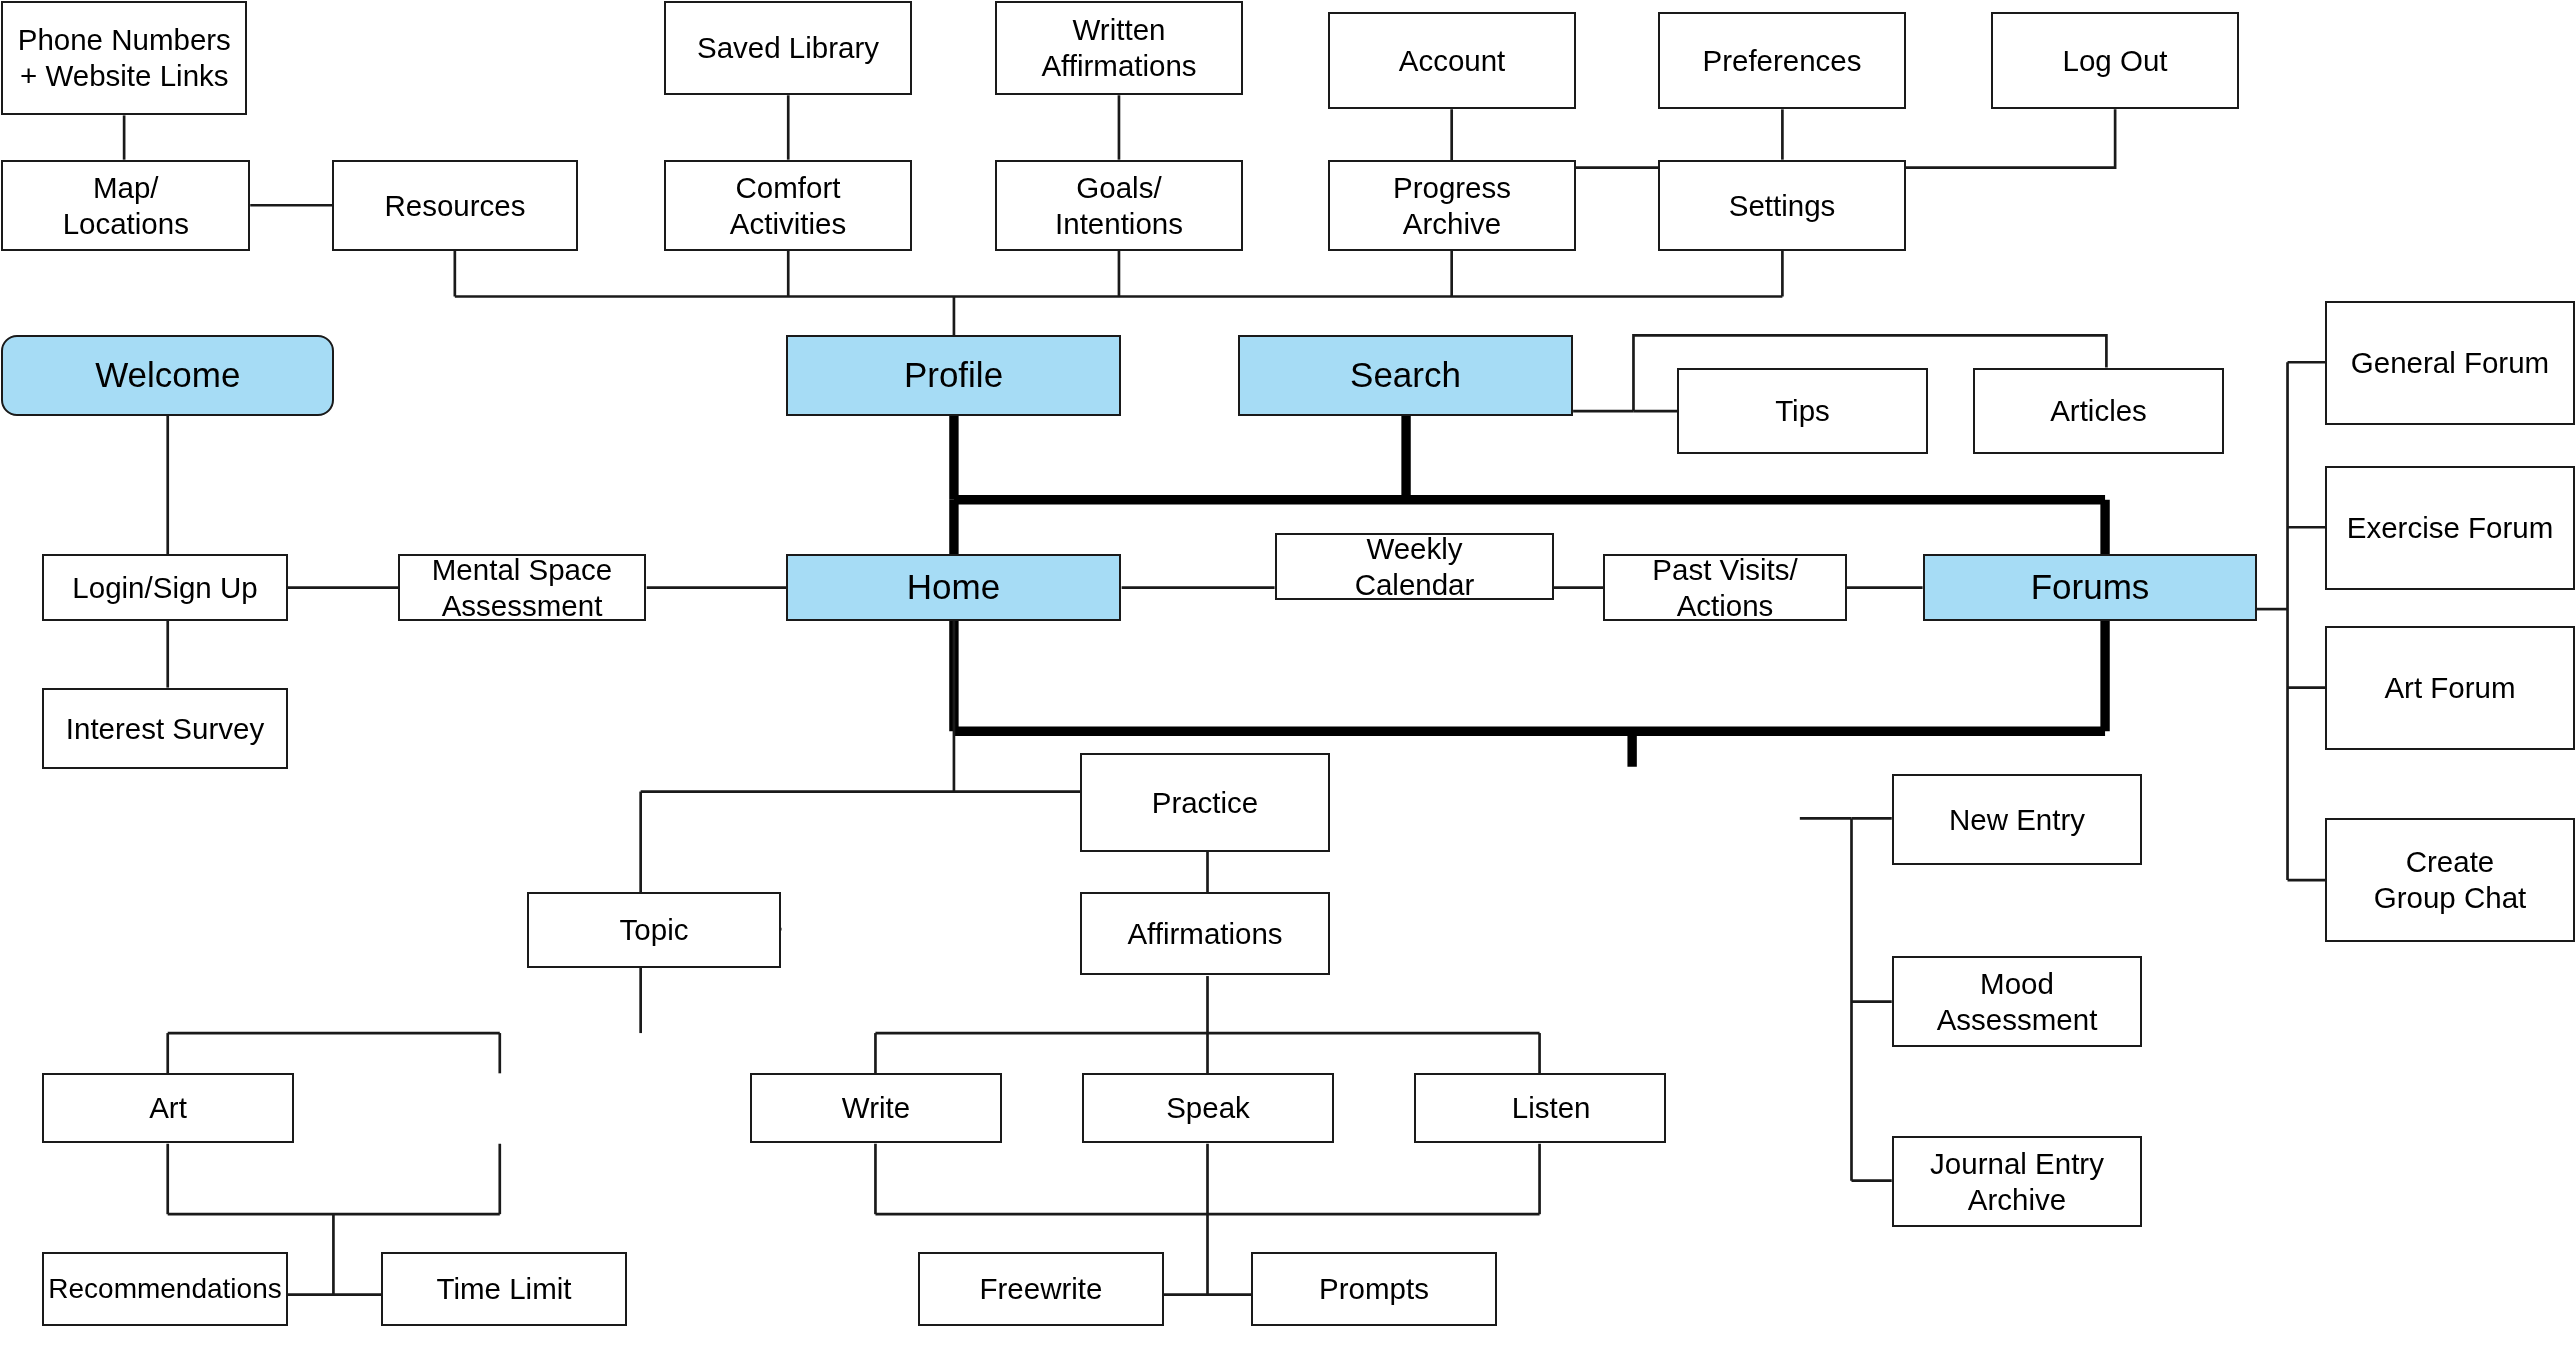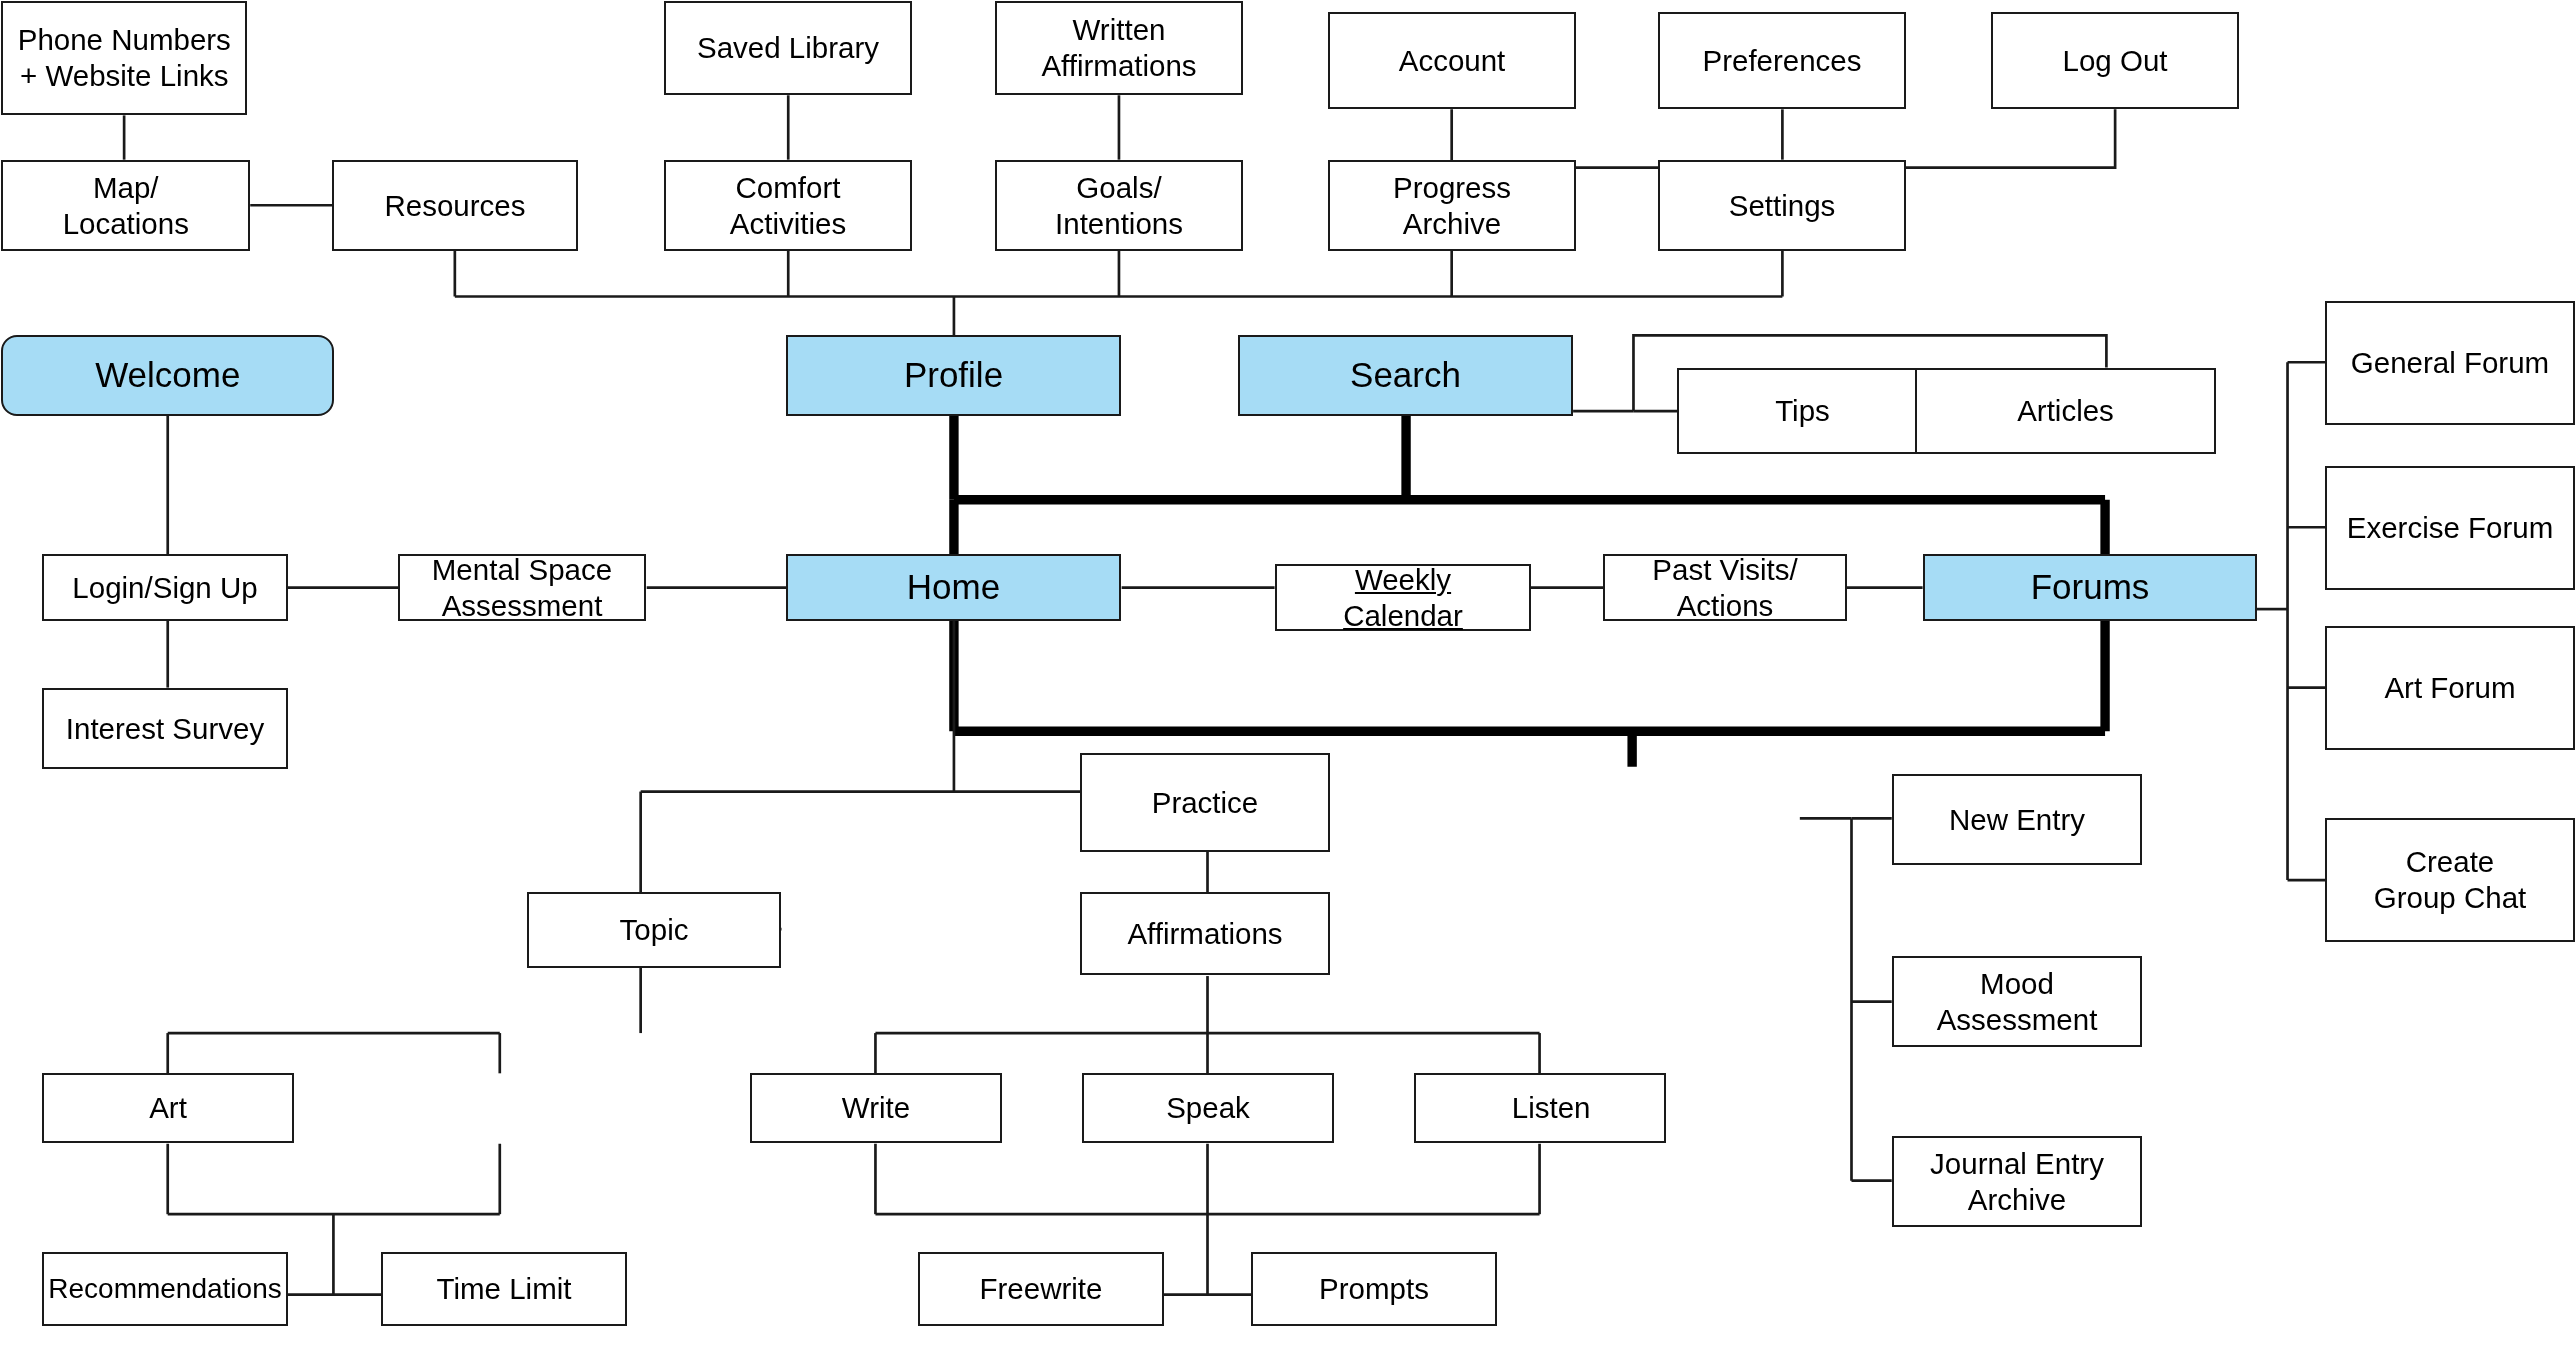"Articles" div.node { left: 1915px -> 1973px; width: 301px -> 251px }
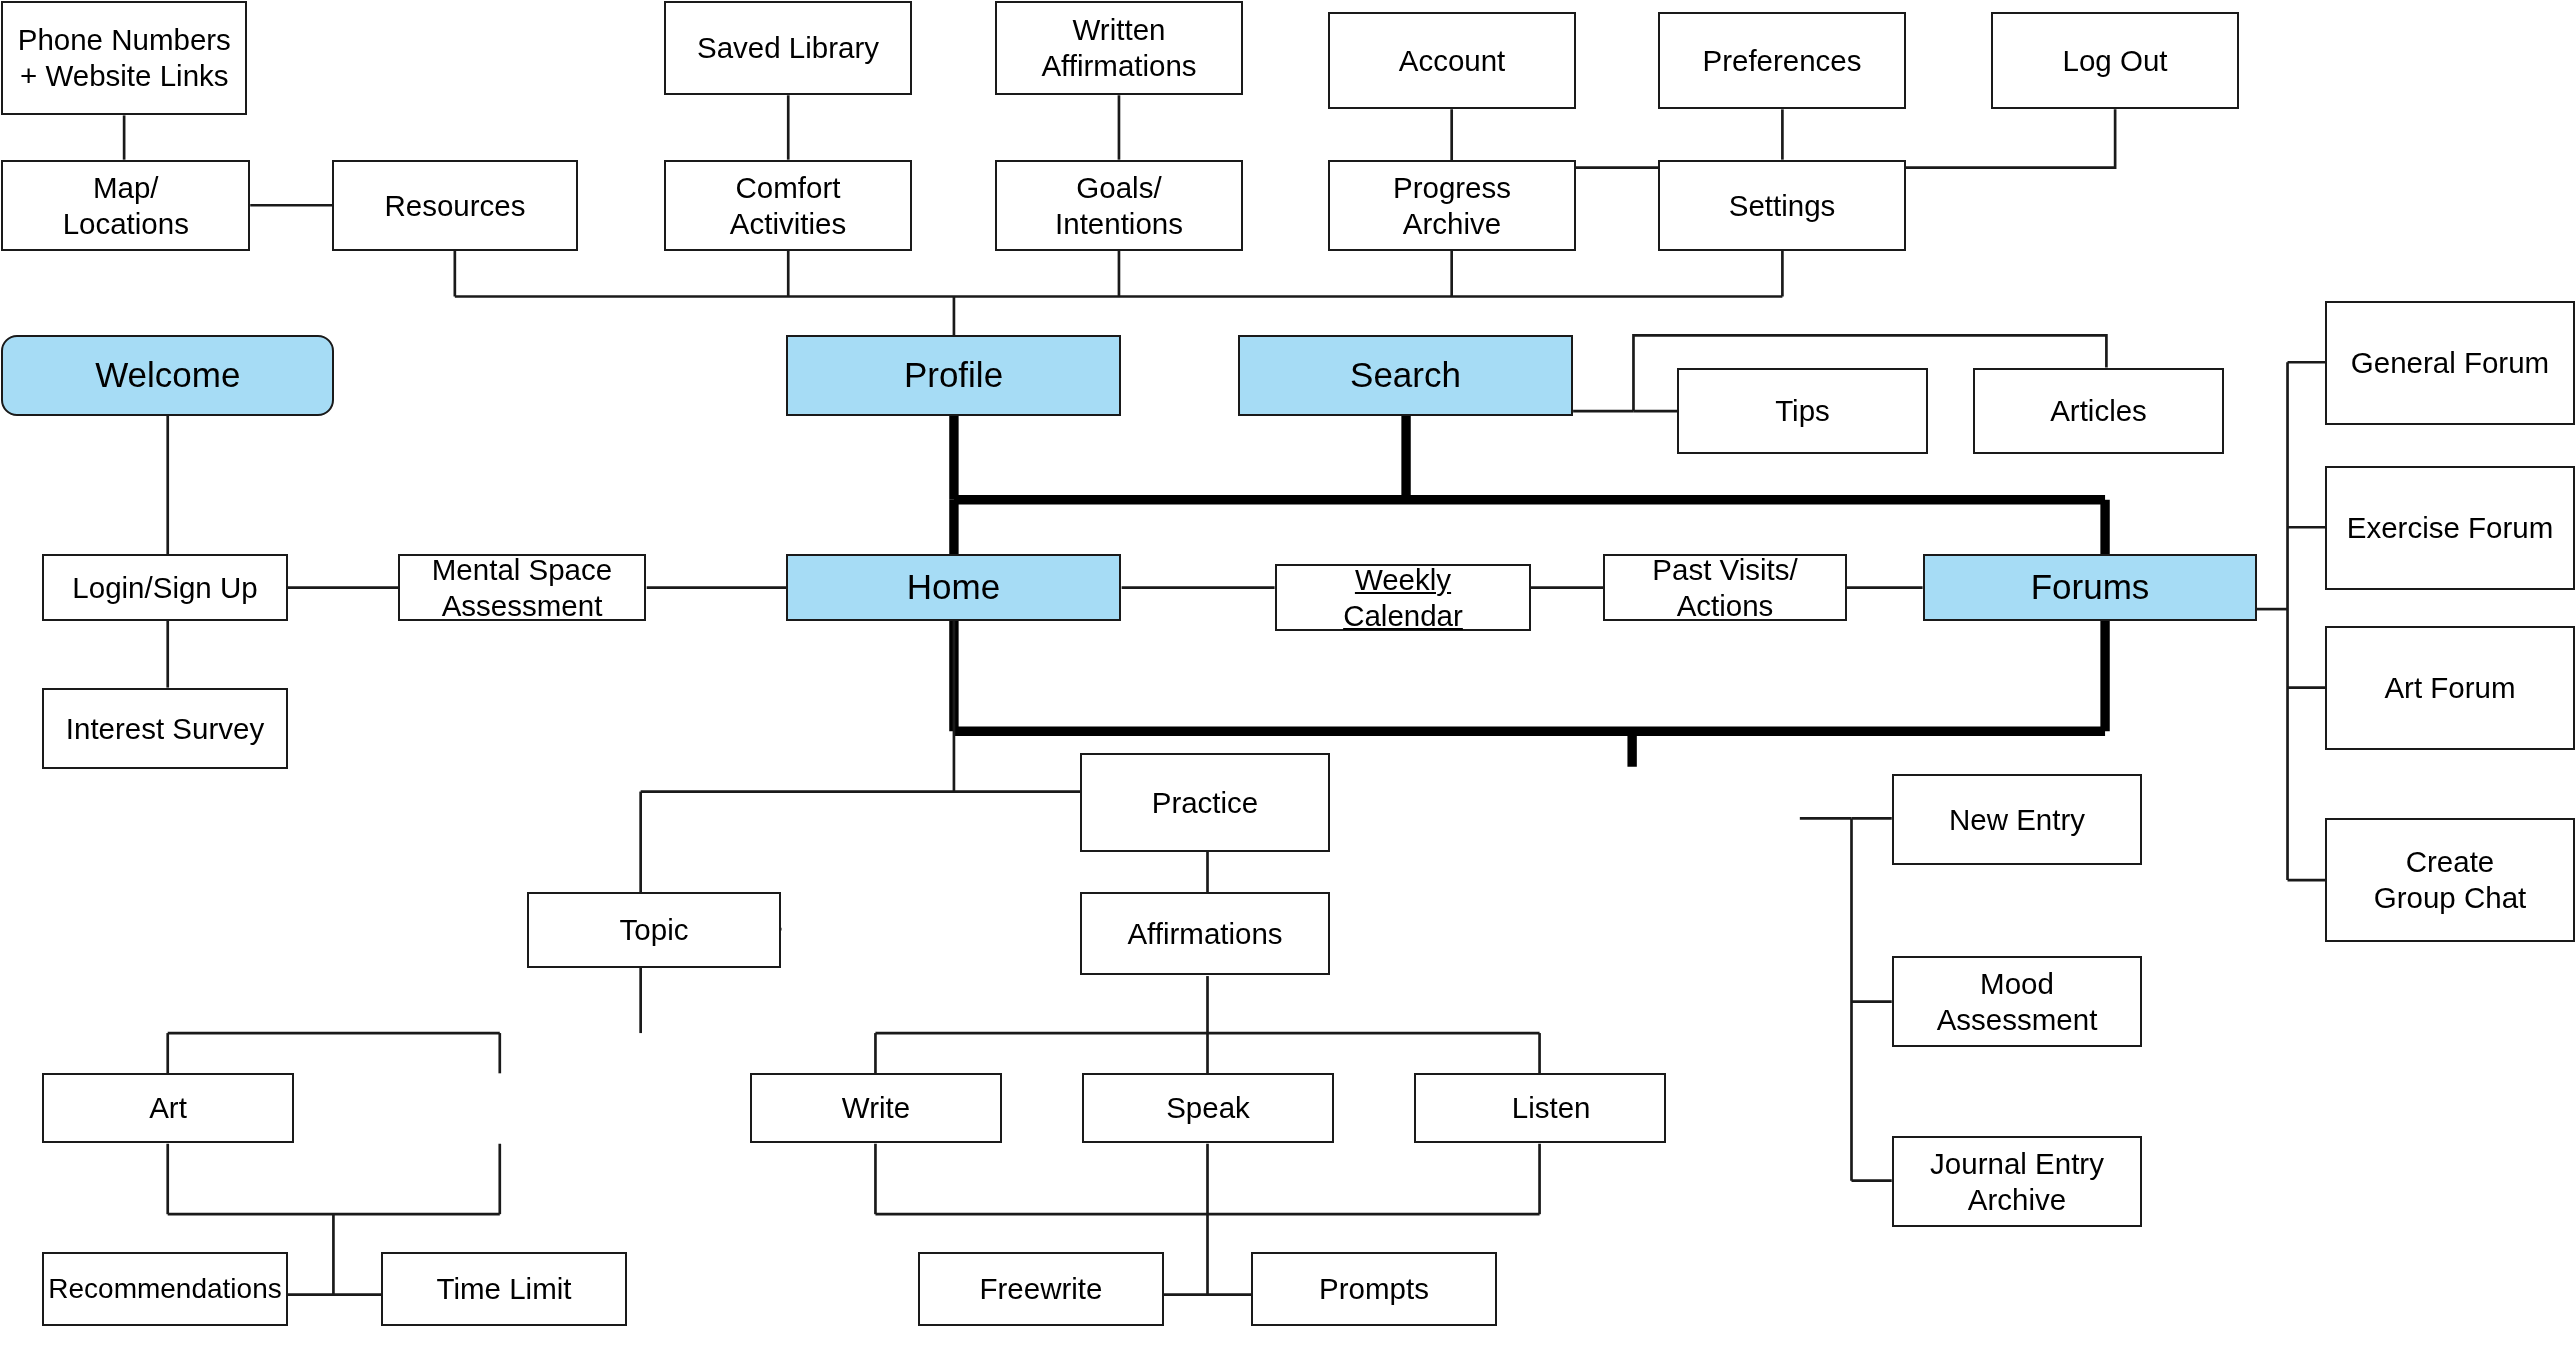"Weekly" div.node { text-decoration: underline -> none; top: 564px -> 533px; width: 256px -> 279px }
